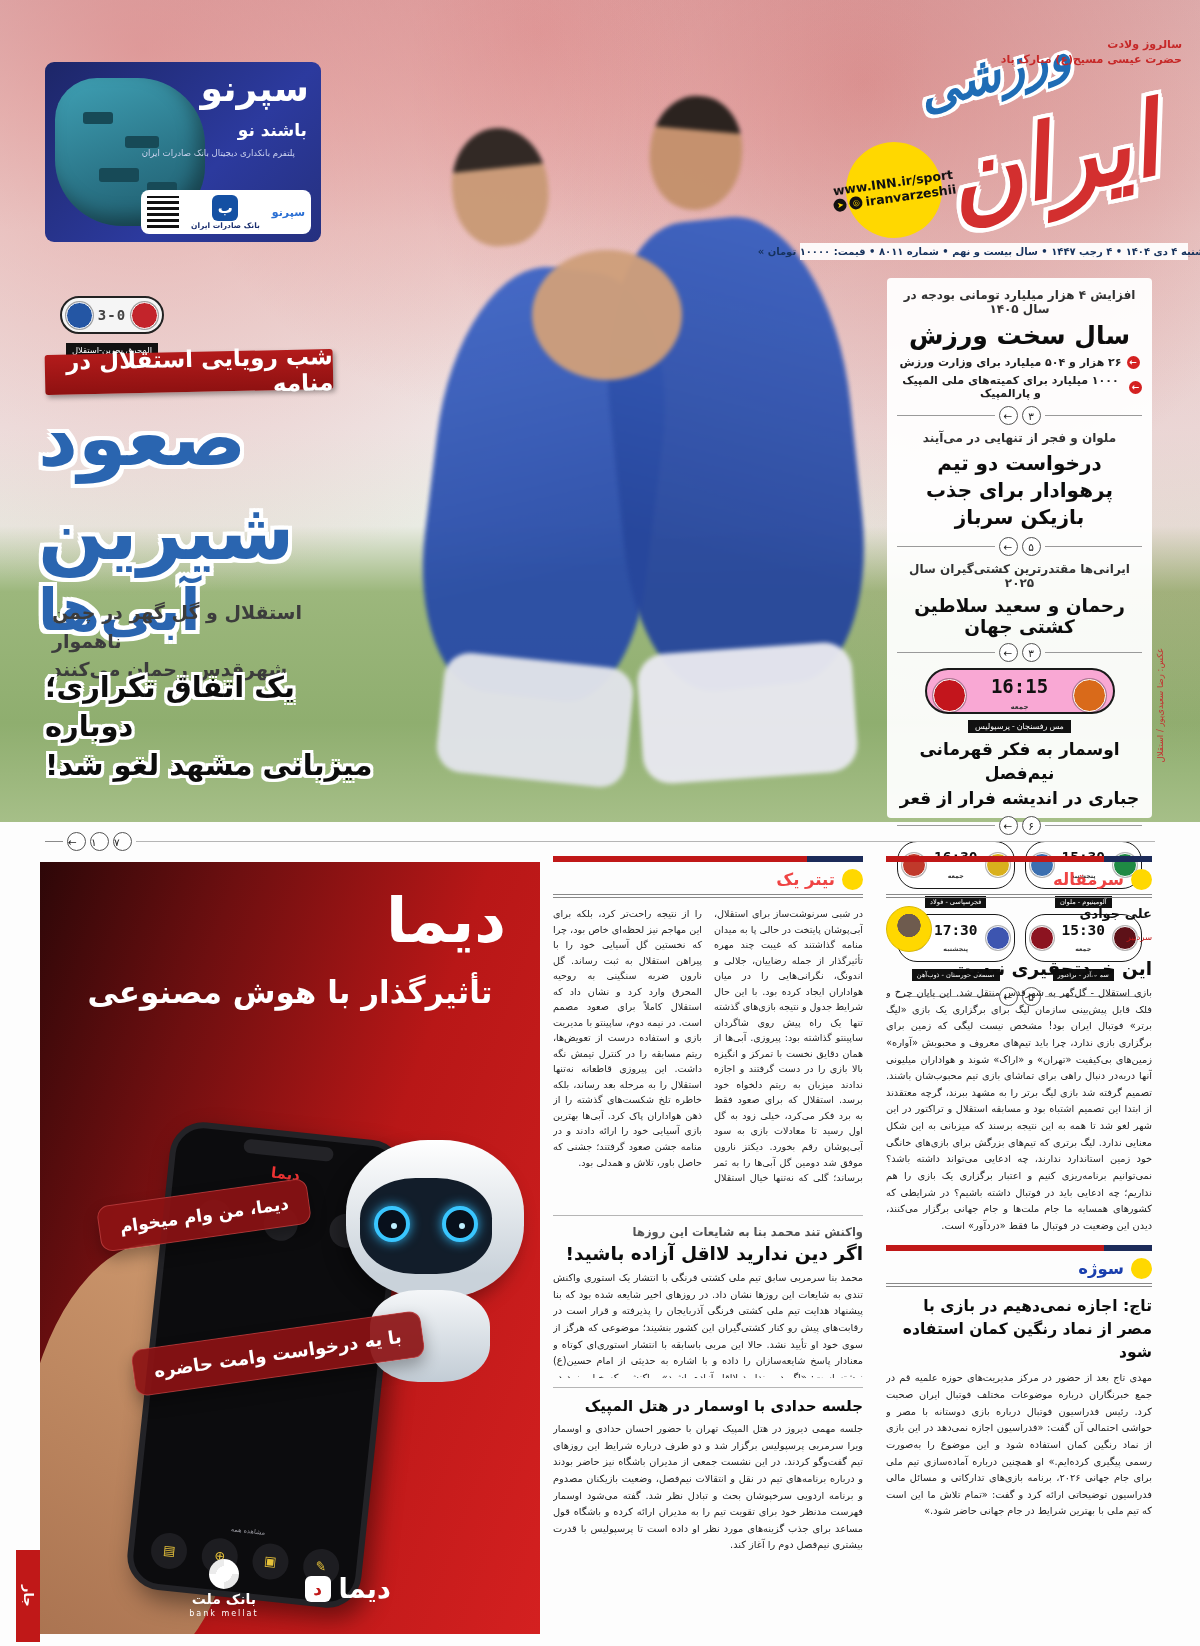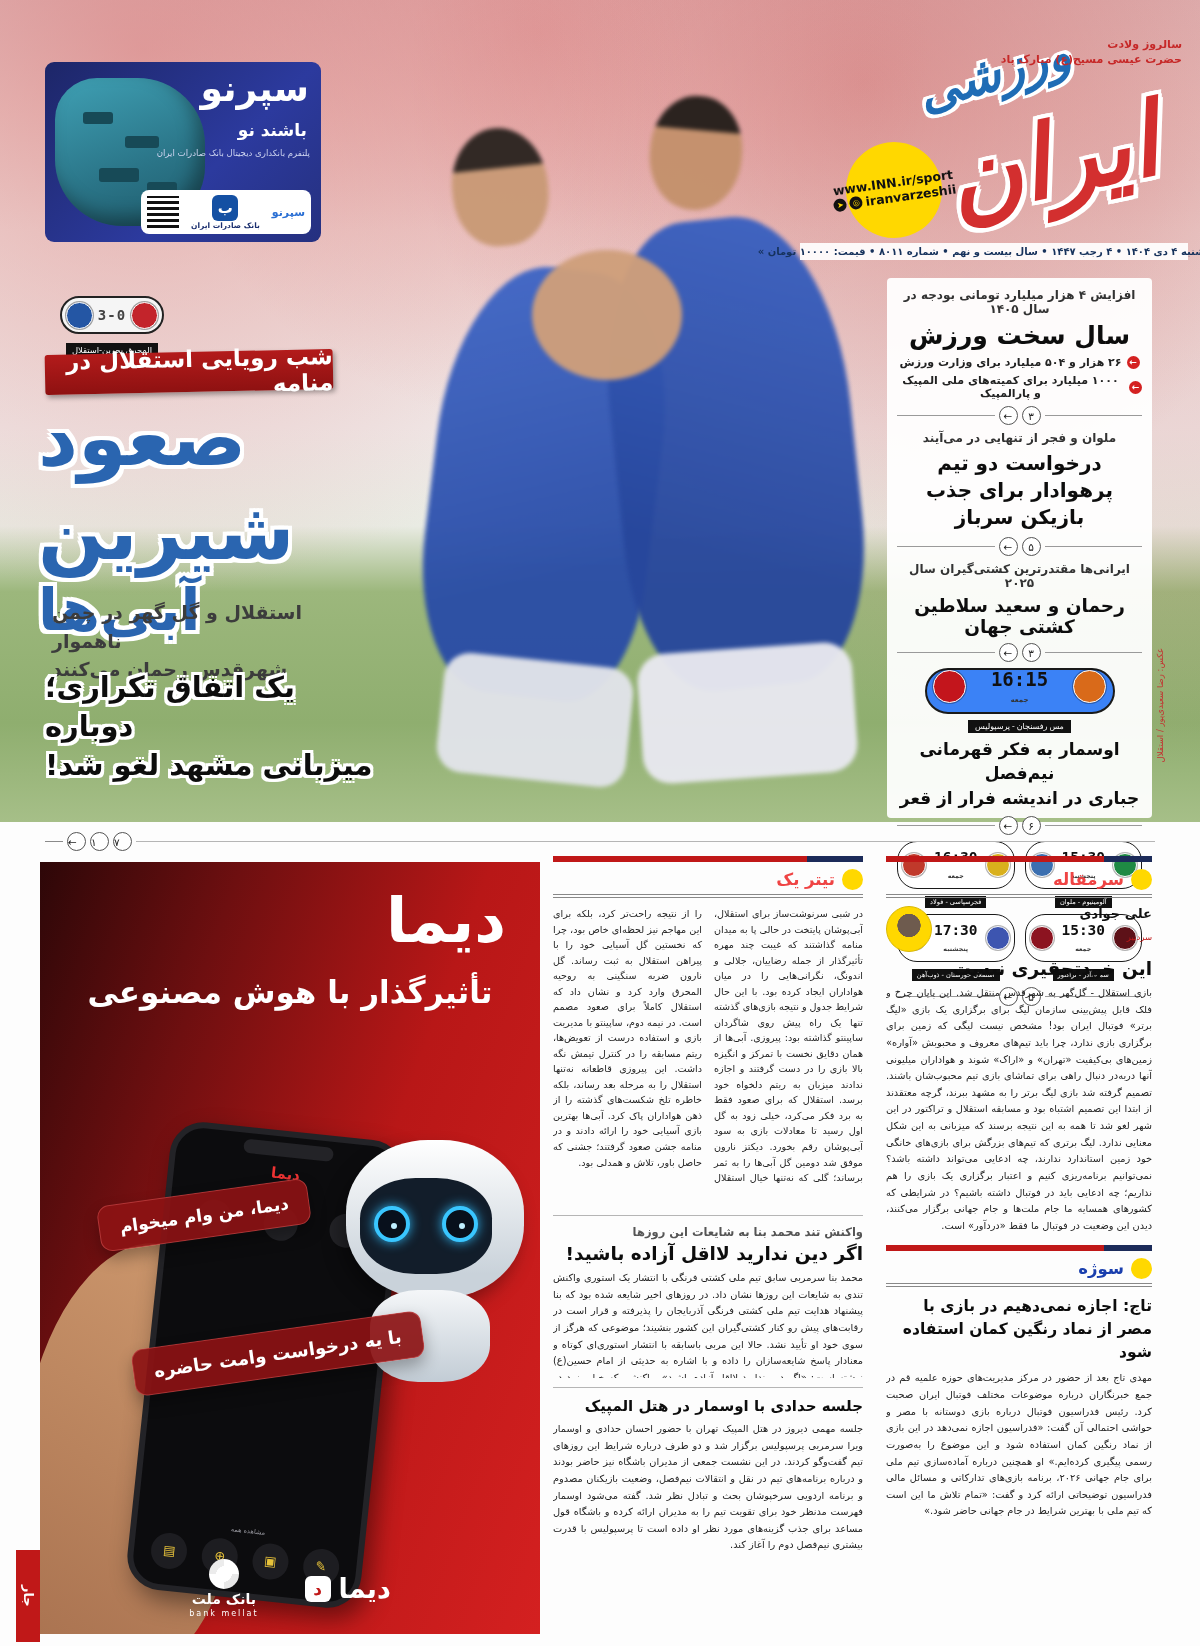"پلتفرم بانکداری دیجیتال بانک صادرات" .sep-tag { right: 11px -> 26px }
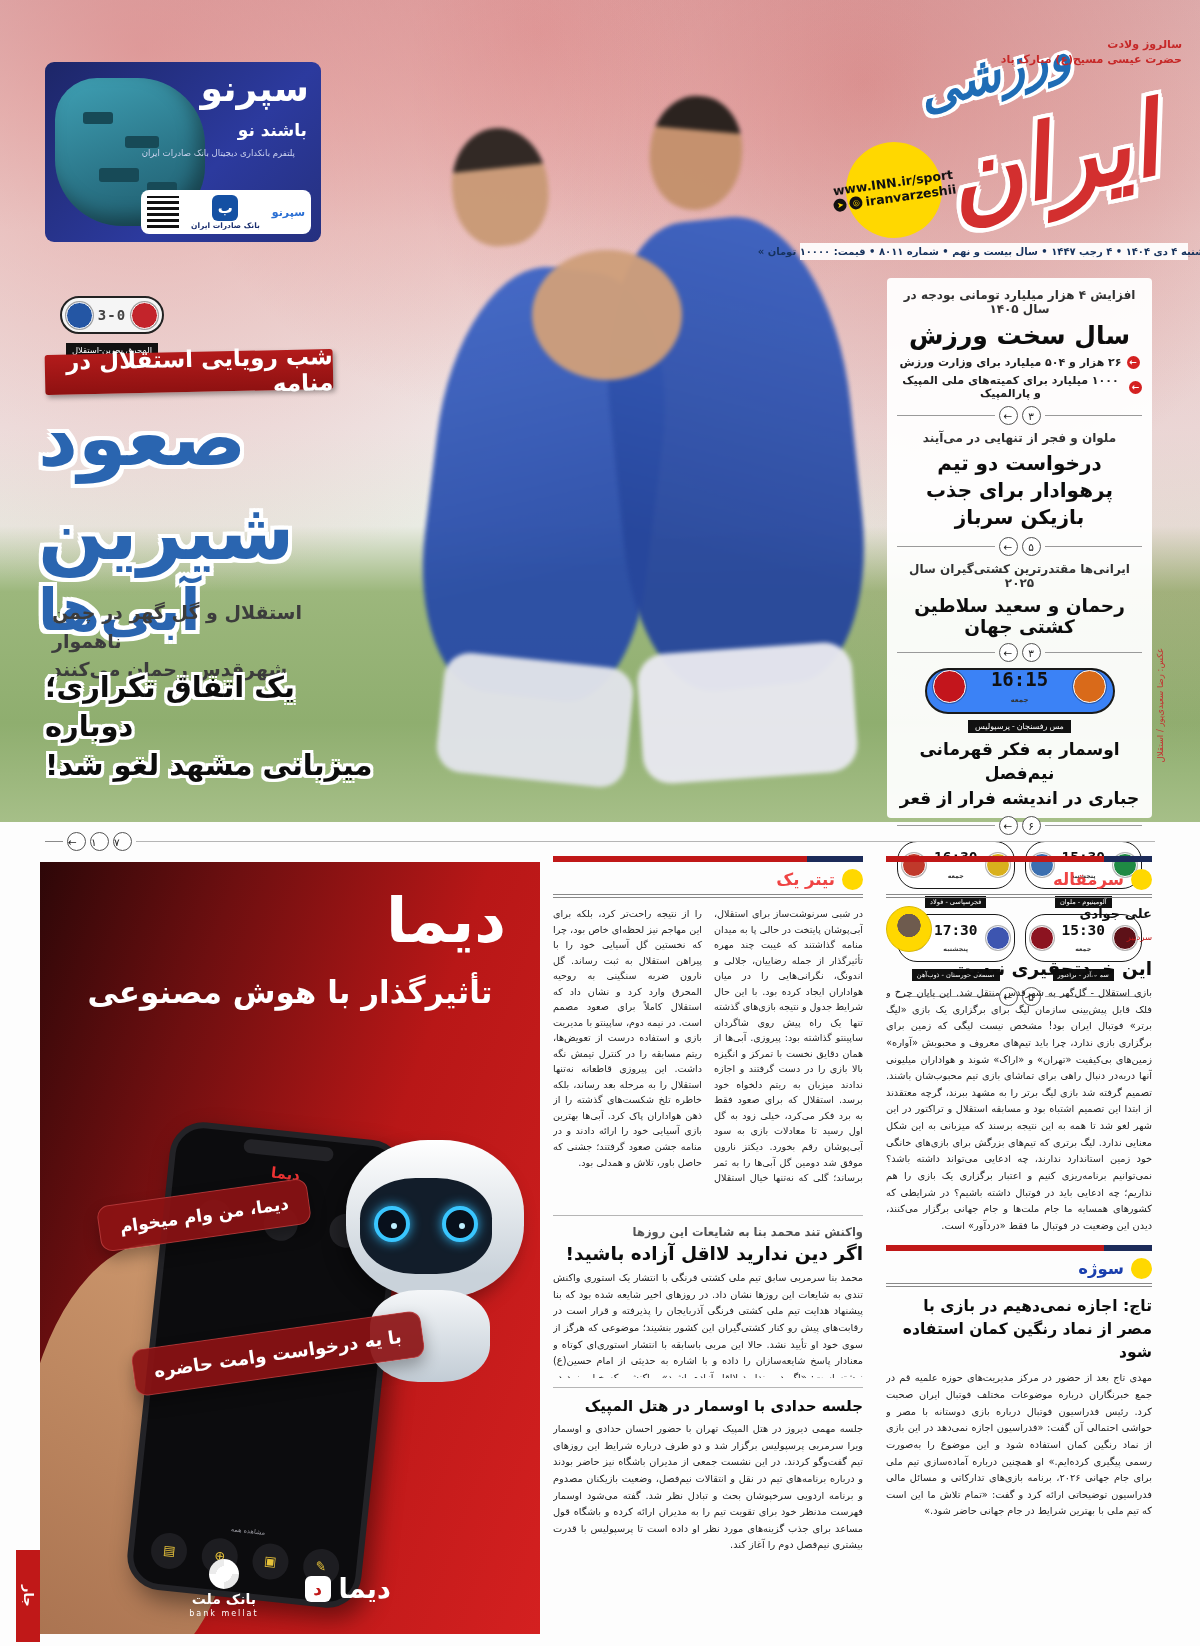"16:15" .mpill { align-items: flex-start -> flex-end; background: #3b82f6 -> #f9a8d4 }
